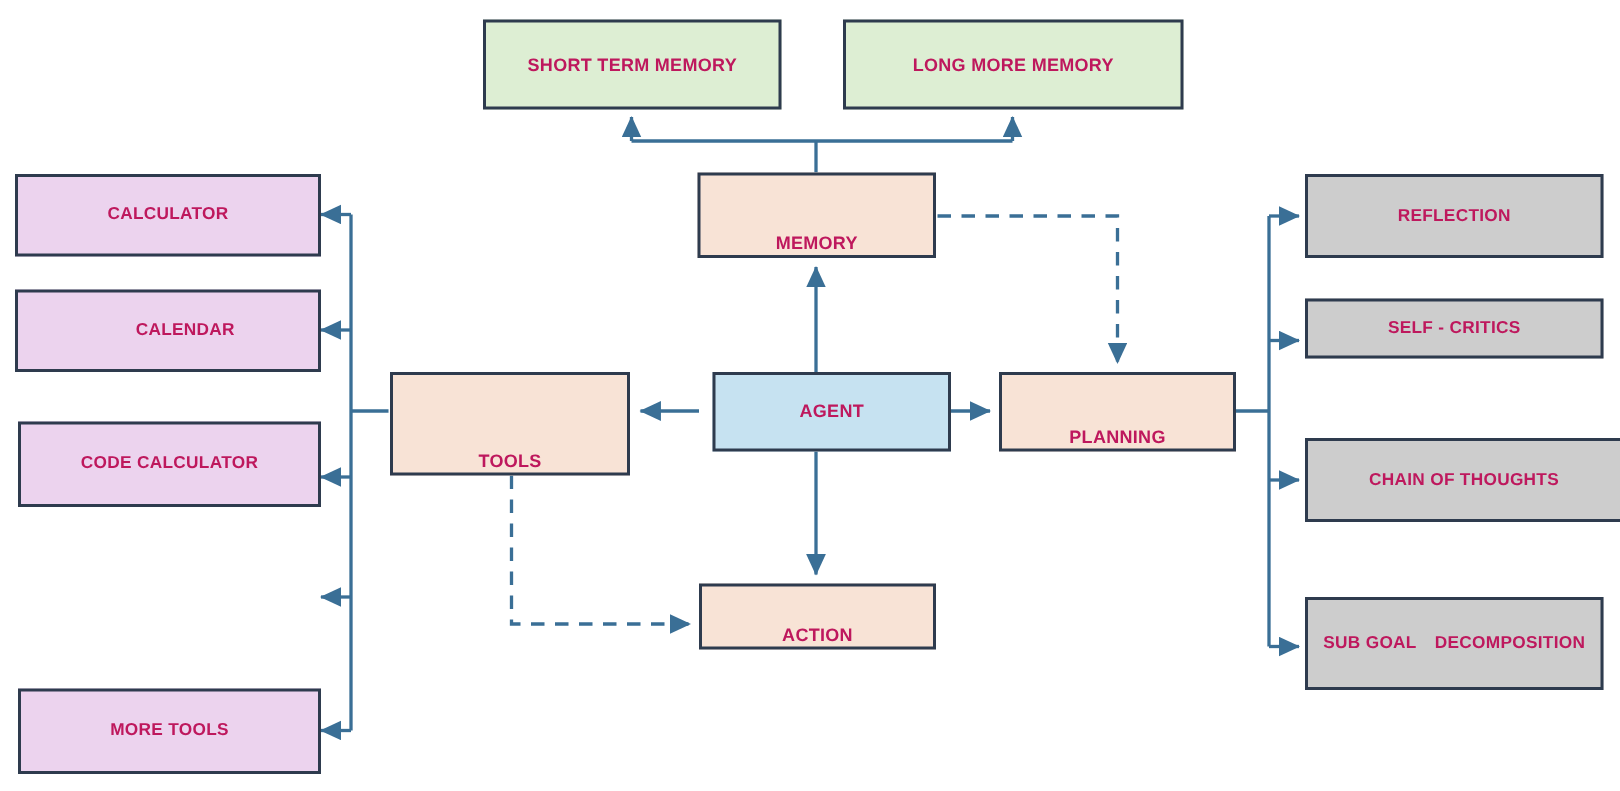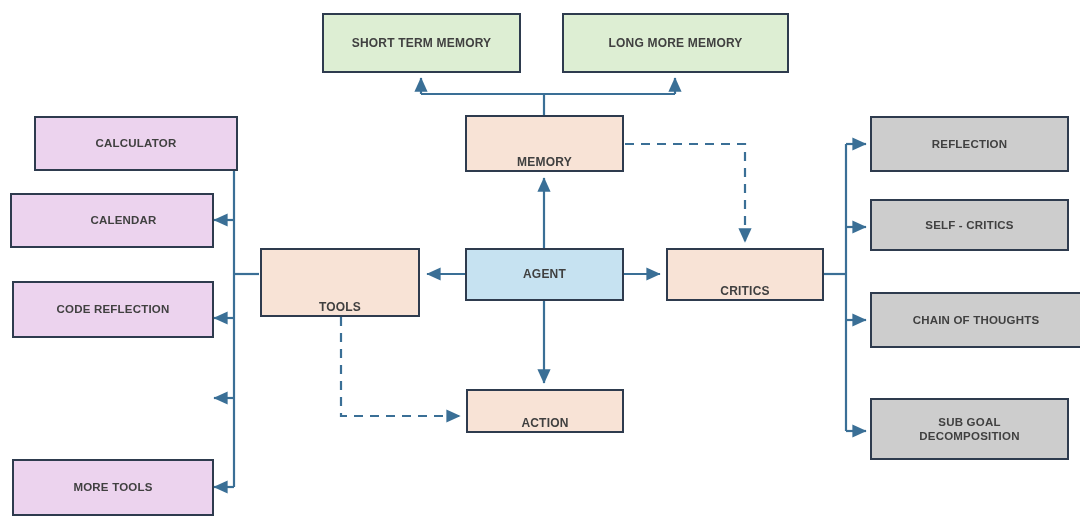"SHORT TERM MEMORY" .node { color: #404040 -> #be185d }
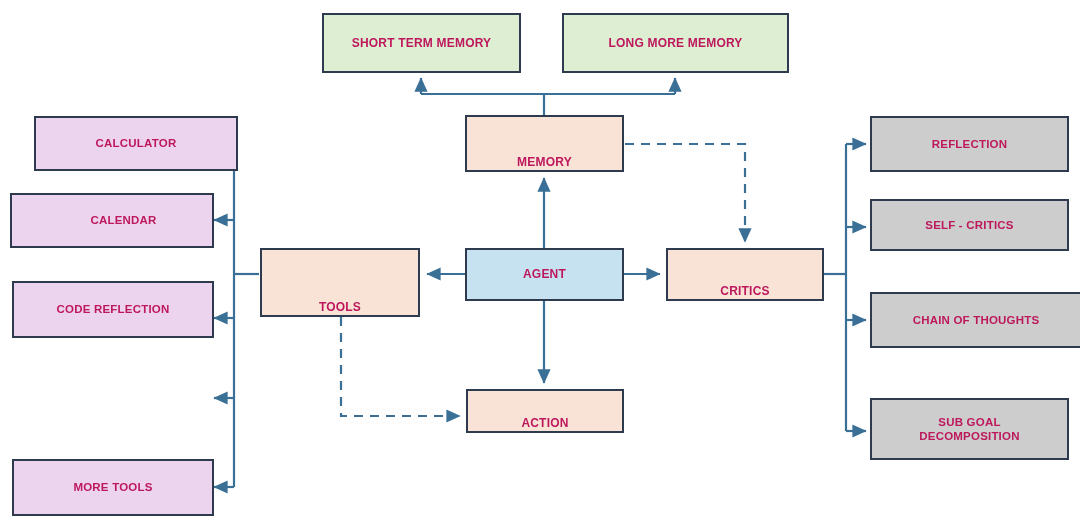"CALCULATOR" div.node { margin-left: 24px -> none }
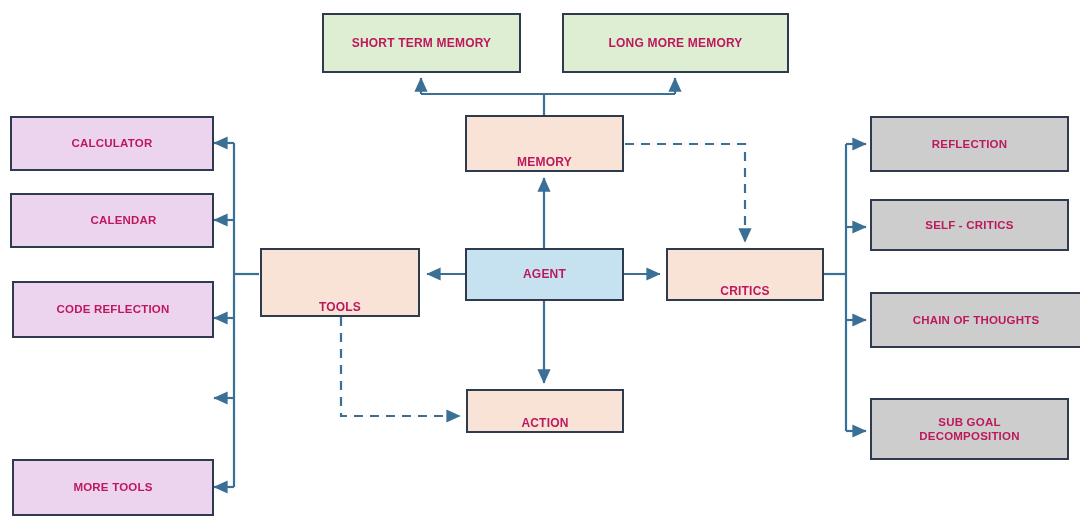"SELF - CRITICS" div.node { height: 52px -> 40px }
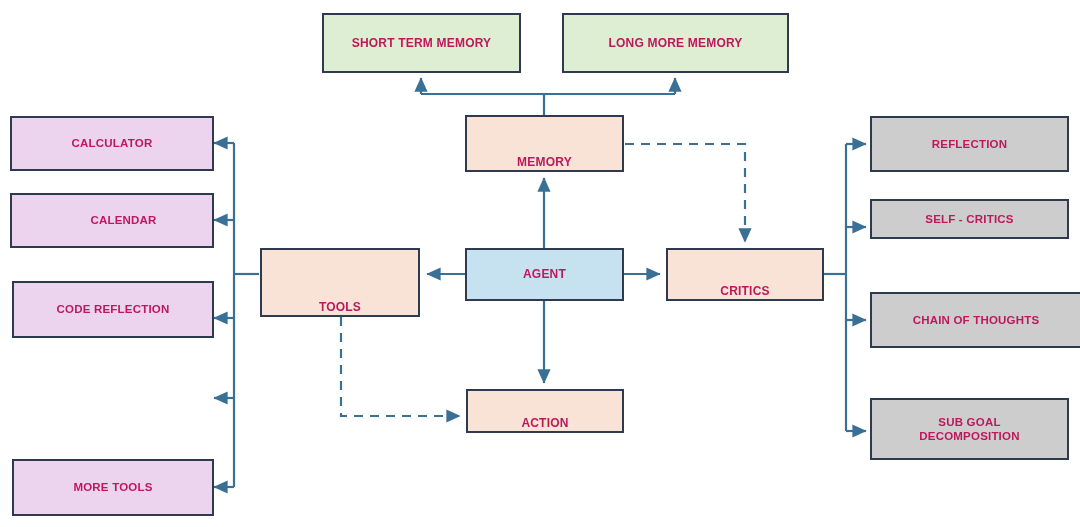"AGENT" div.node { left: 465px -> 475px }
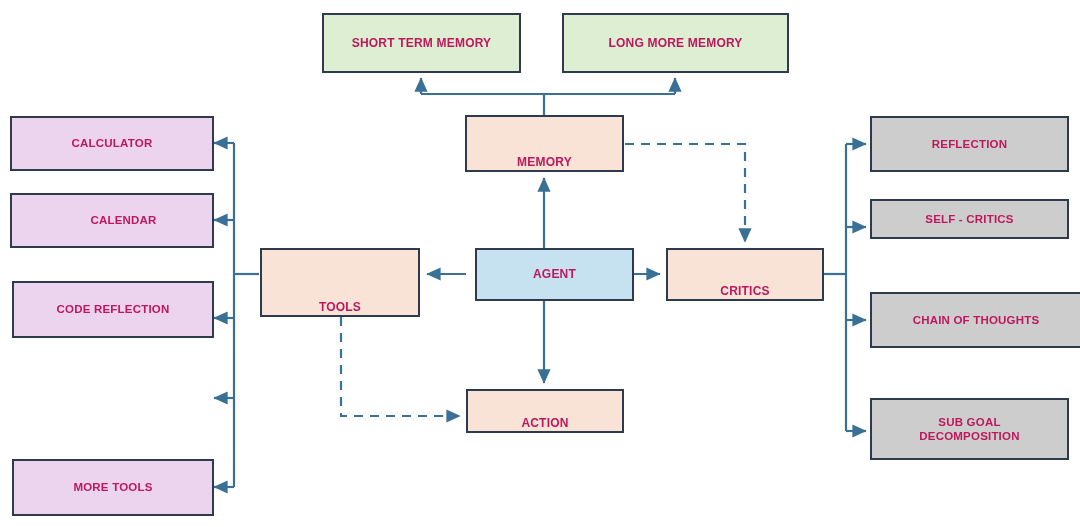"CRITICS" span { text: CRITICS -> PLANNING }
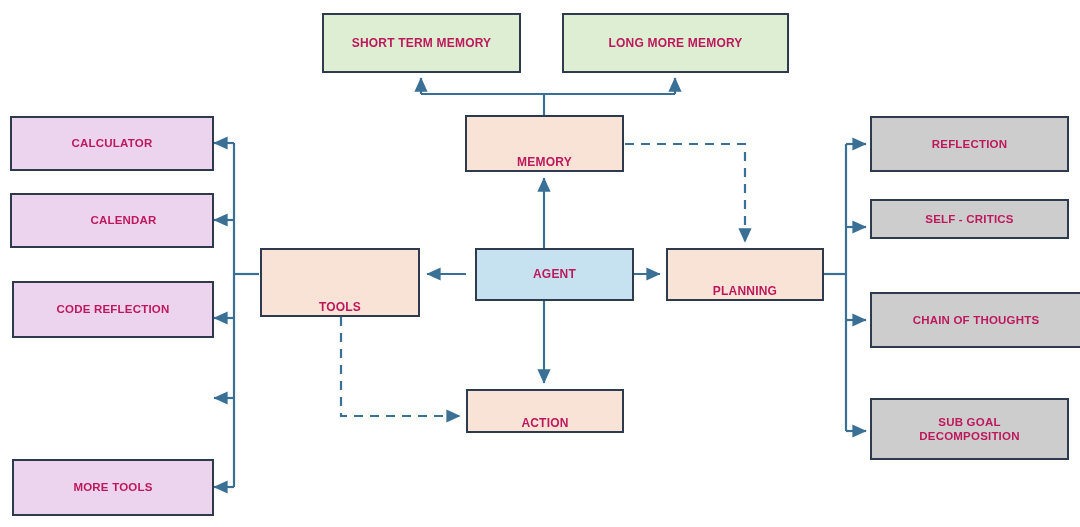"CODE REFLECTION" span { text: REFLECTION -> CALCULATOR }
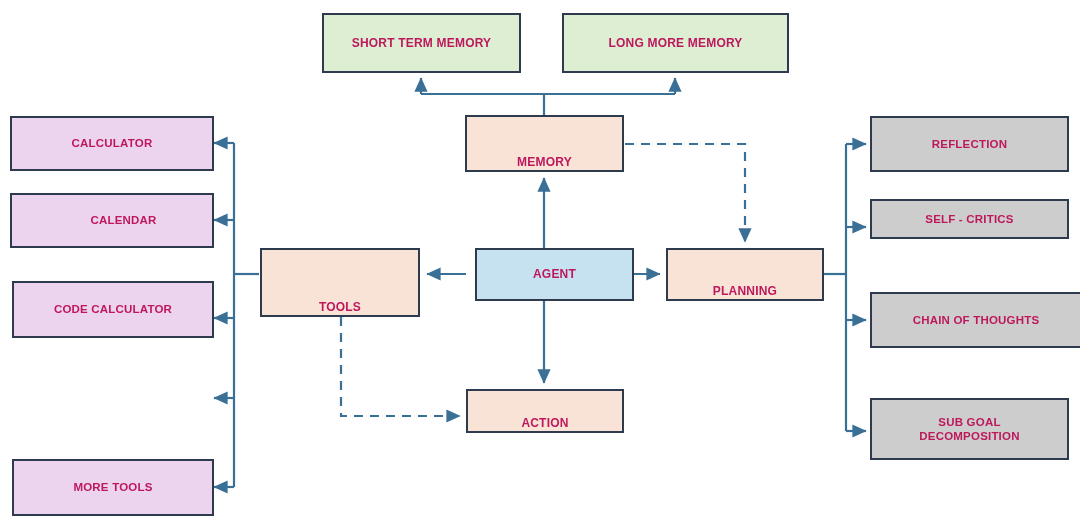"SUB GOAL" div.node { flex-direction: column -> none }
